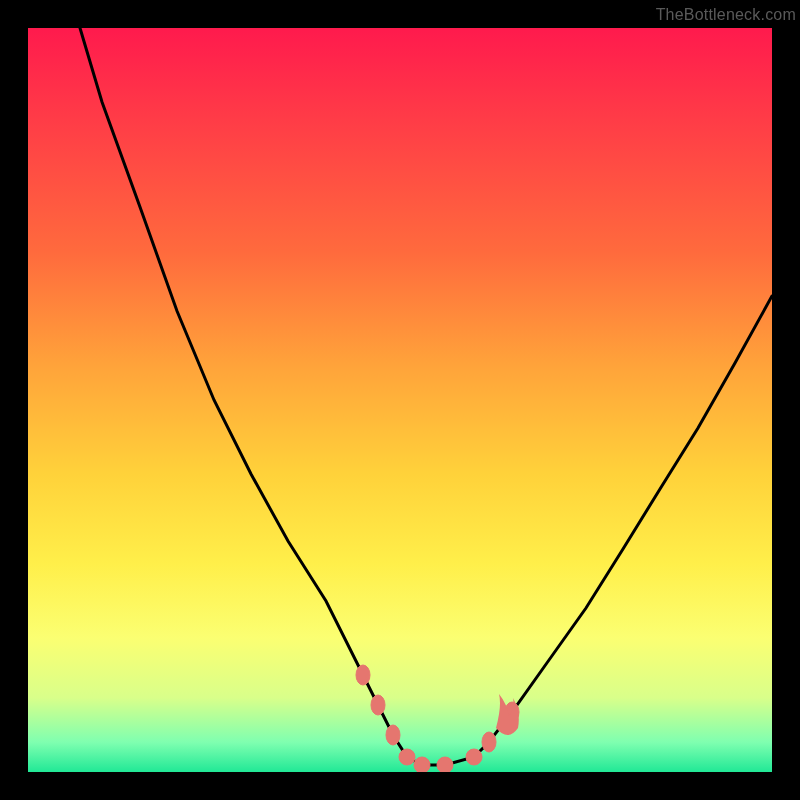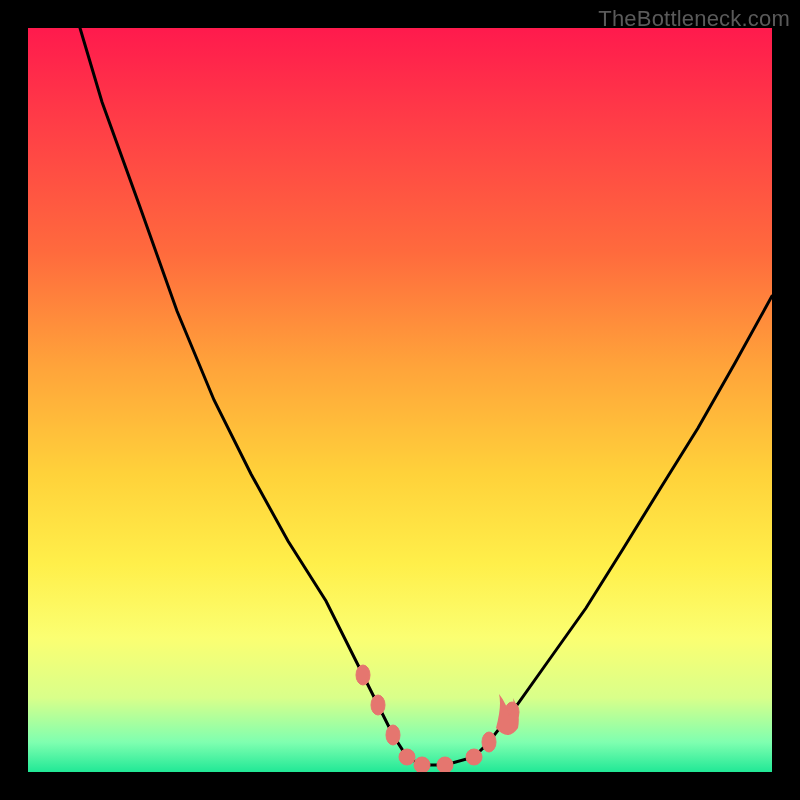"TheBottleneck.com" .watermark { font-size: 22px -> 16px; right: 10px -> 4px }
